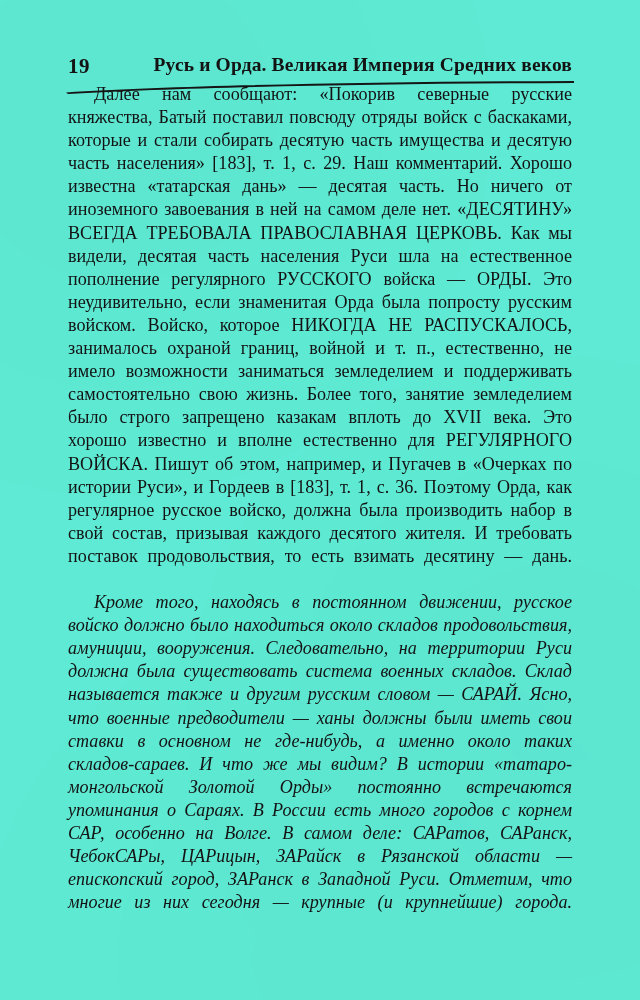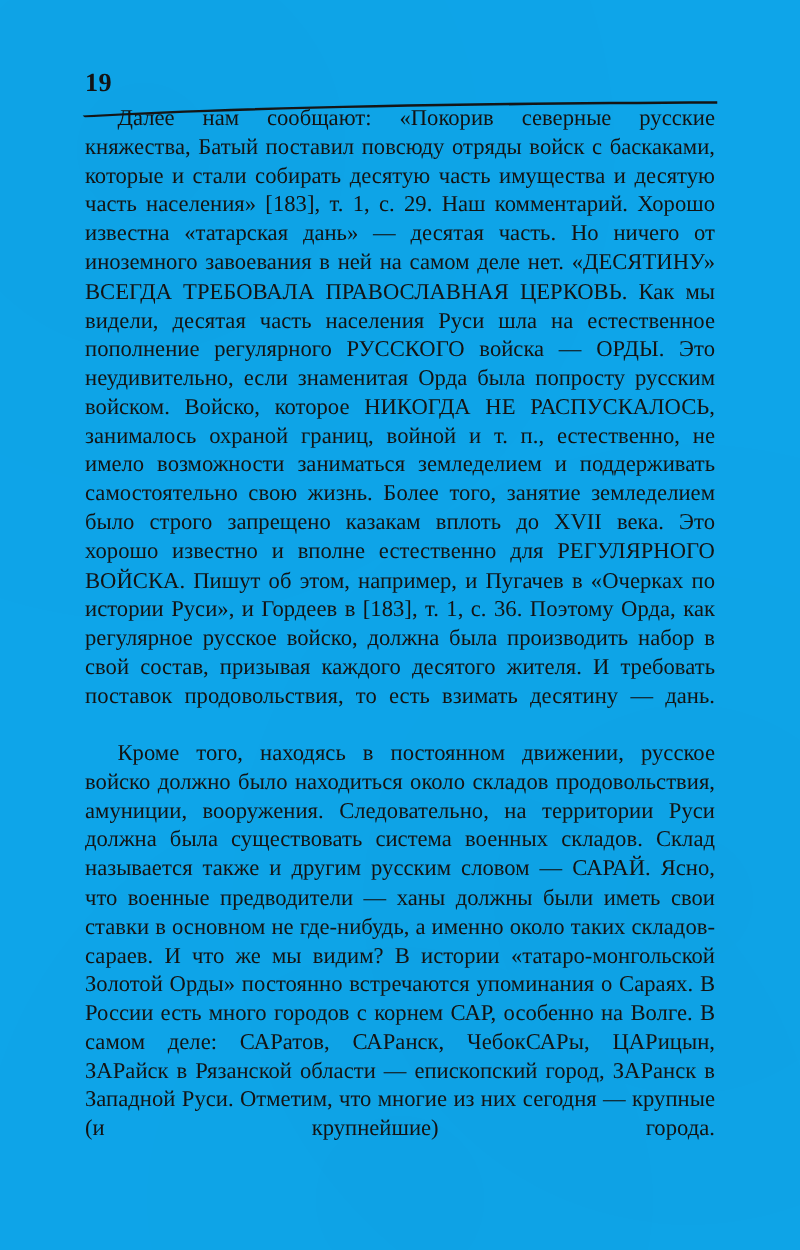"19" .page { background: #0ea5e9 -> #5eead4 }
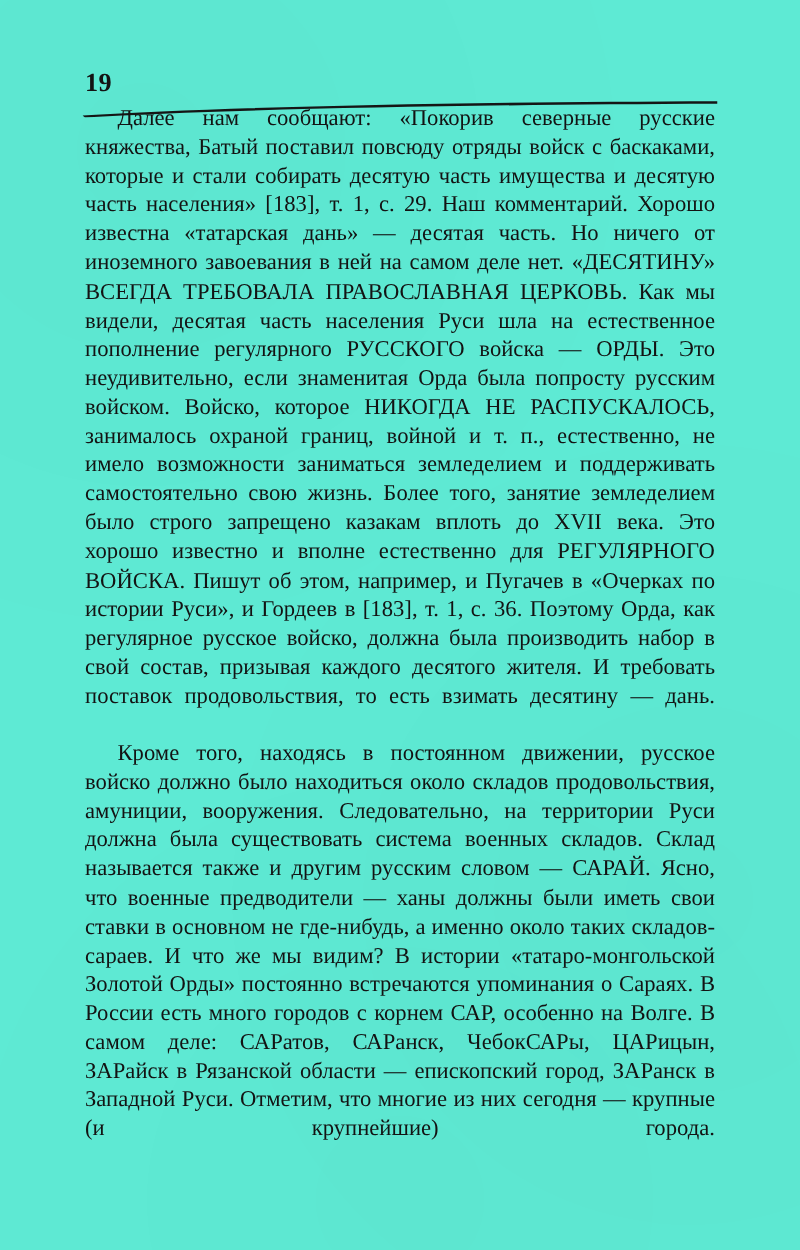"Русь и Орда. Великая Империя" div.head-title { html: none -> <div>Русь и Орда. Великая Империя Средних веков</div> }
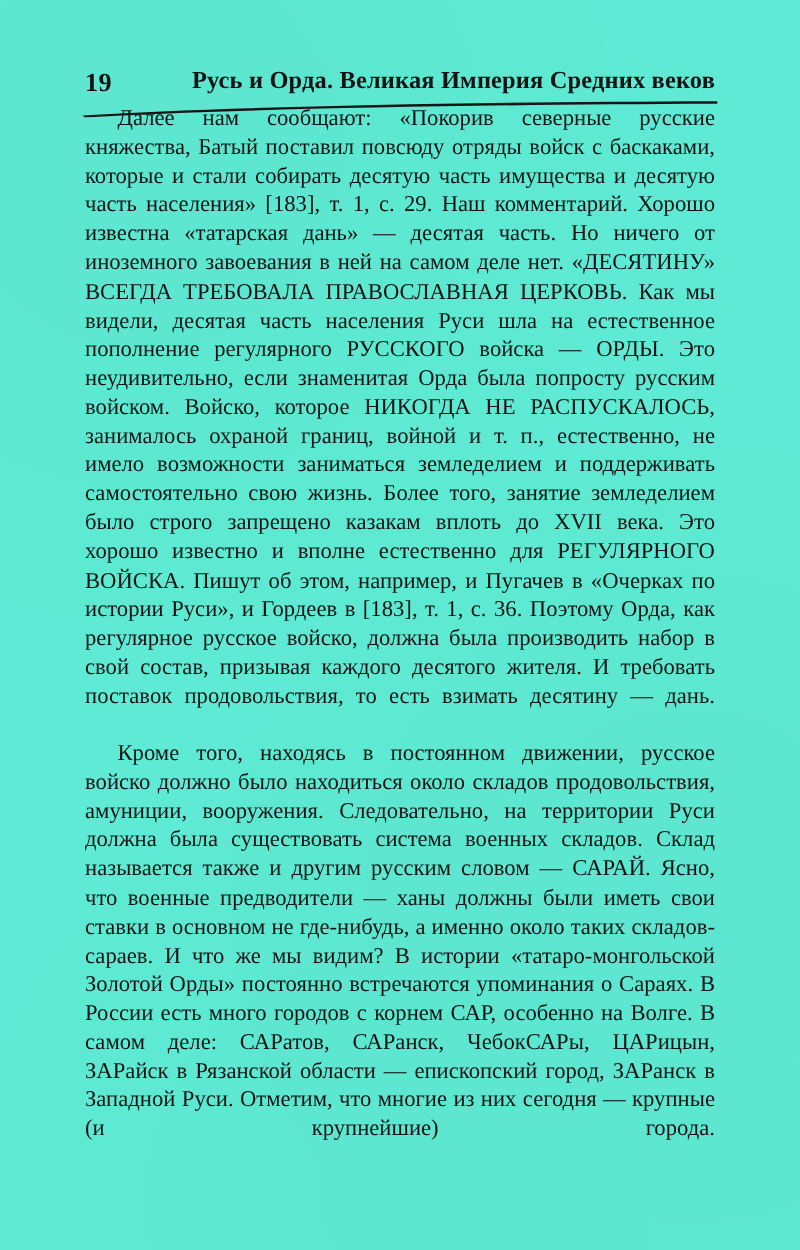"Кроме того, находясь в постоянном" .para + .para { font-style: none -> italic }
